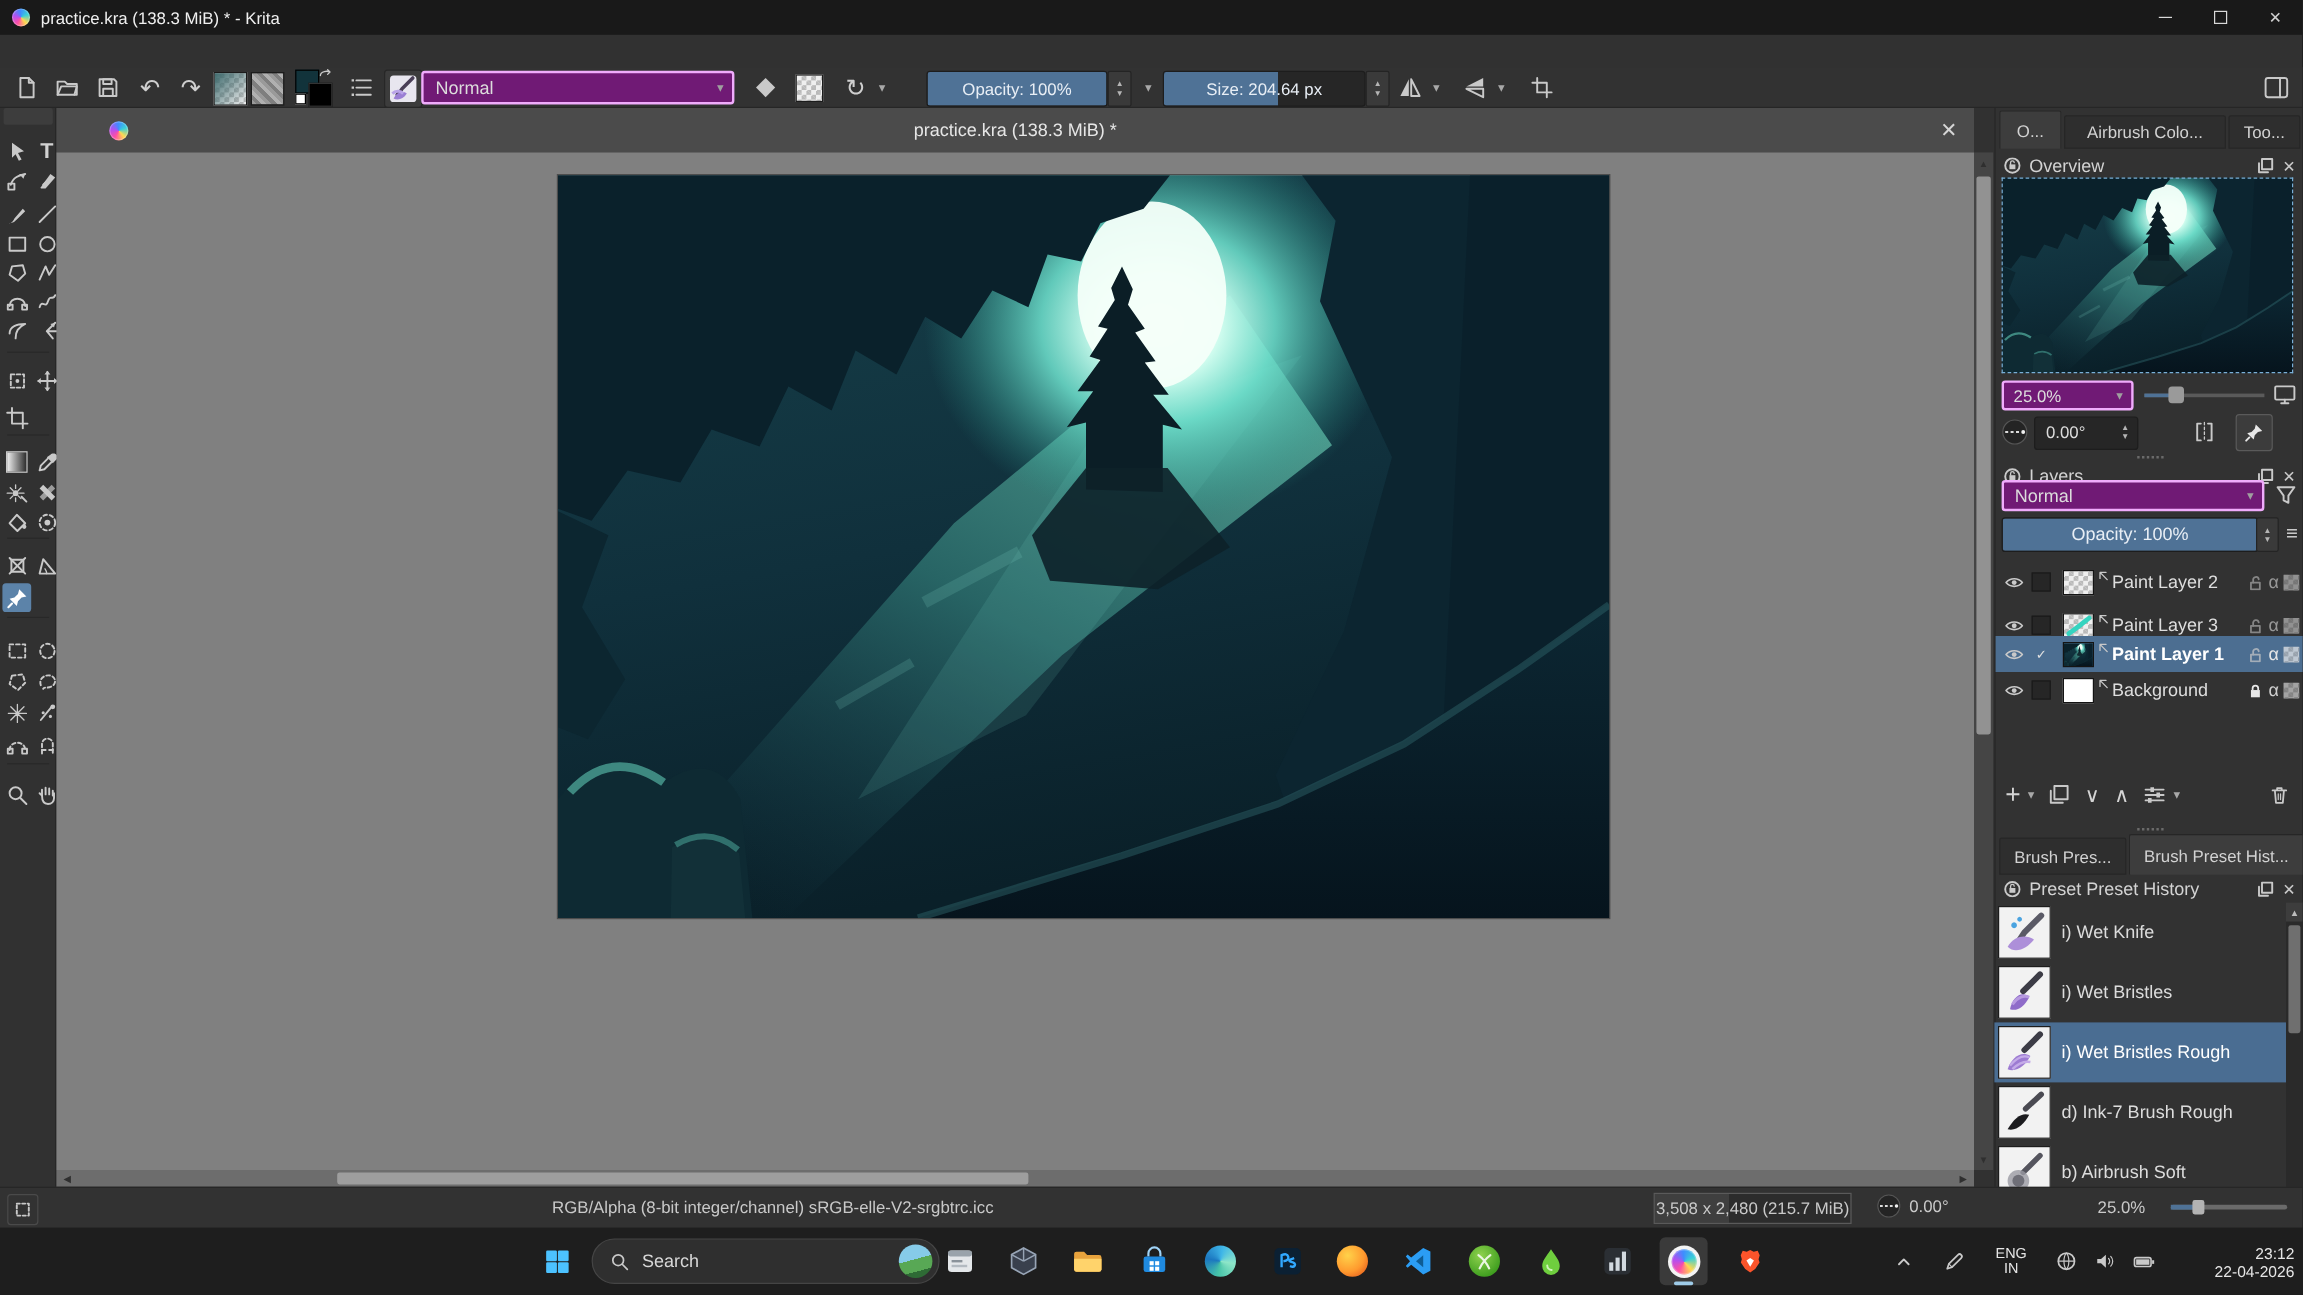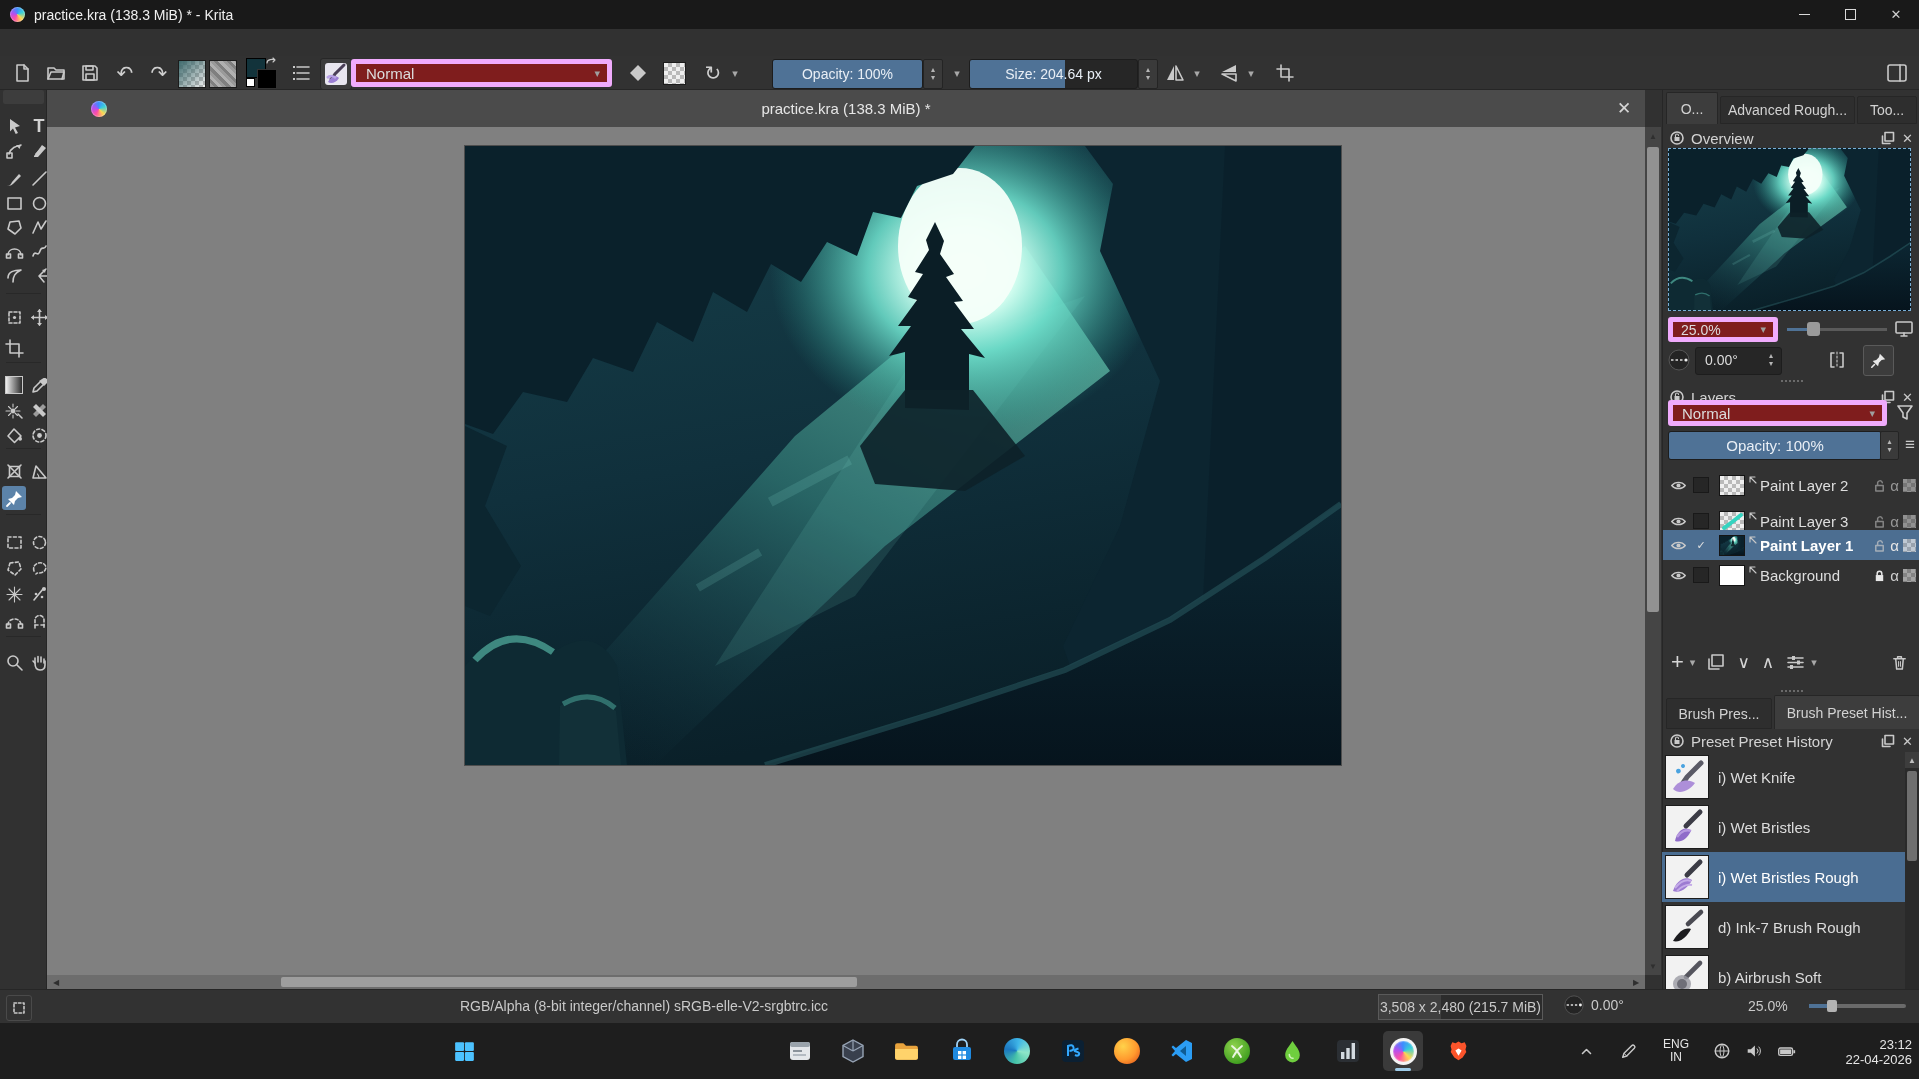"Normal" .combo { background: #7f1d1d -> #701a75; border: 5px solid #f0abfc -> 2px solid #f0abfc }
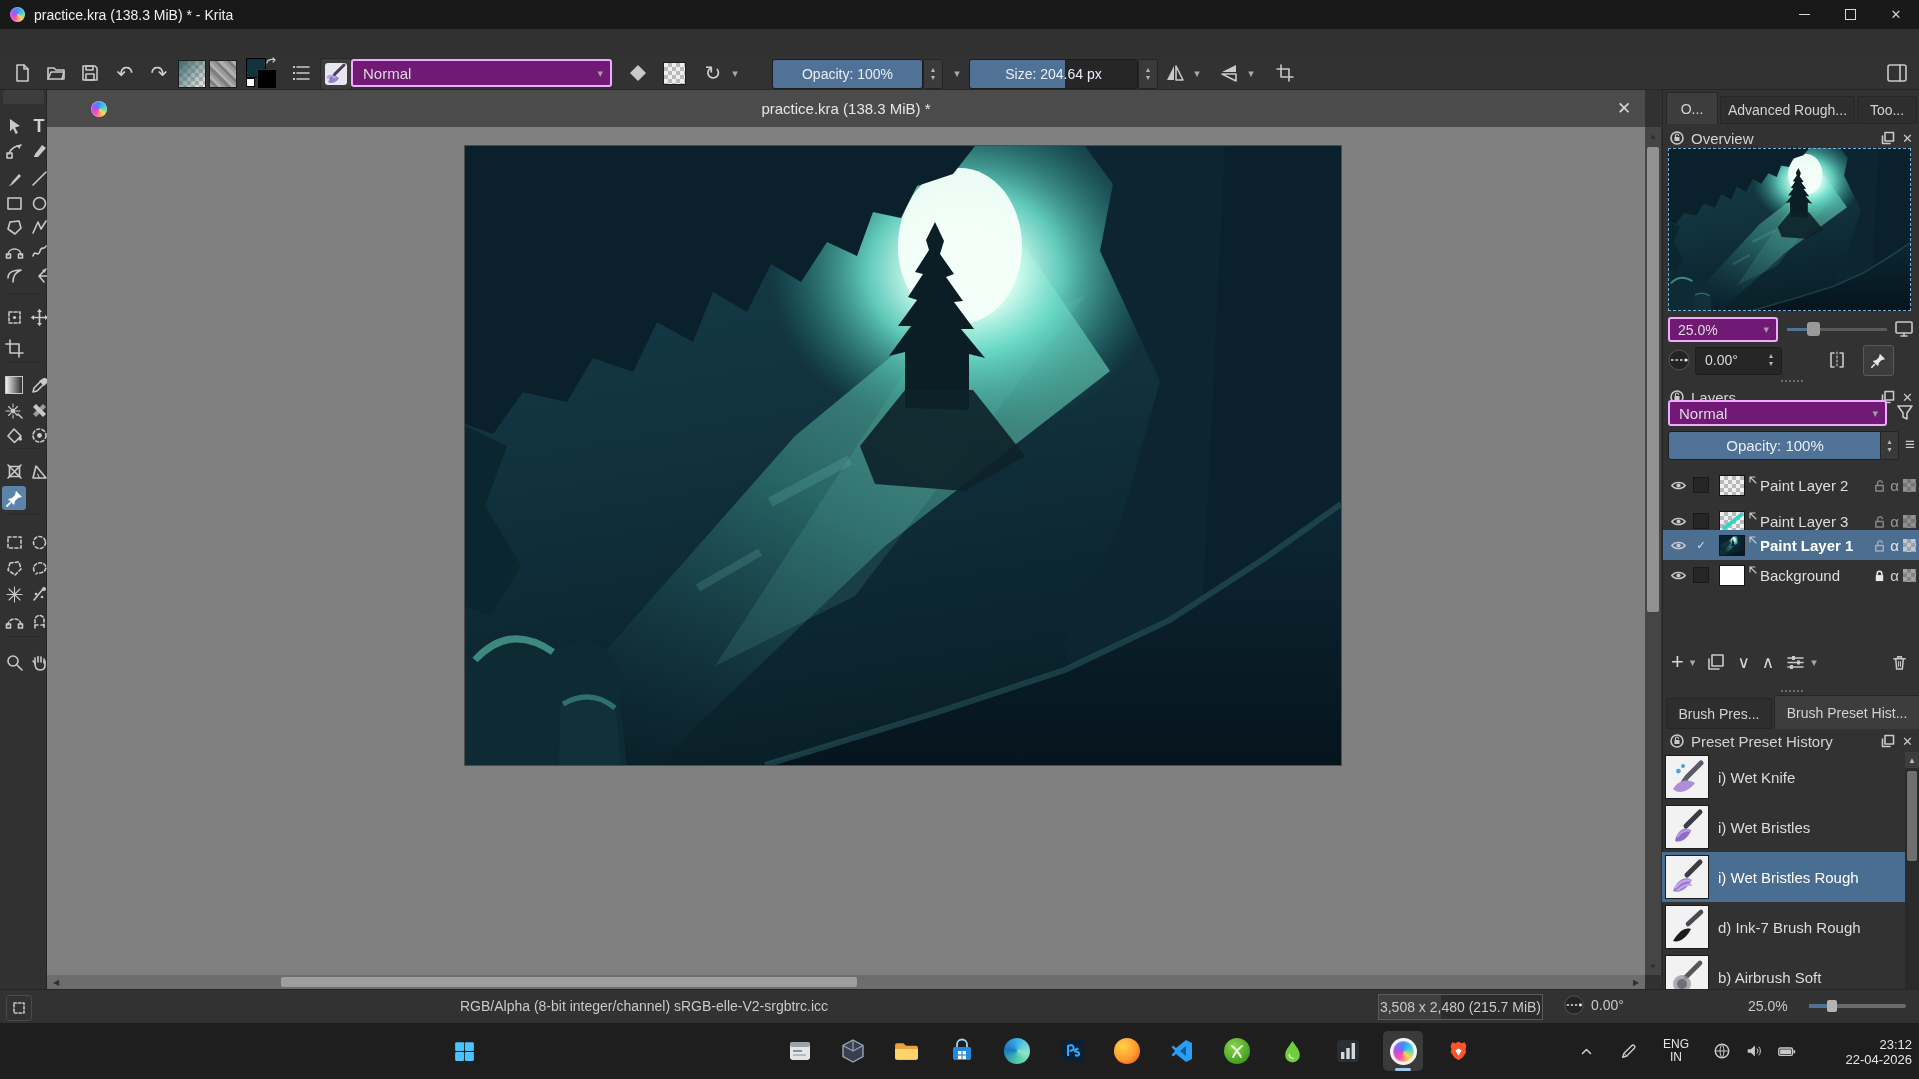"Advanced Rough..." span { text: Advanced Rough -> Airbrush Colo }
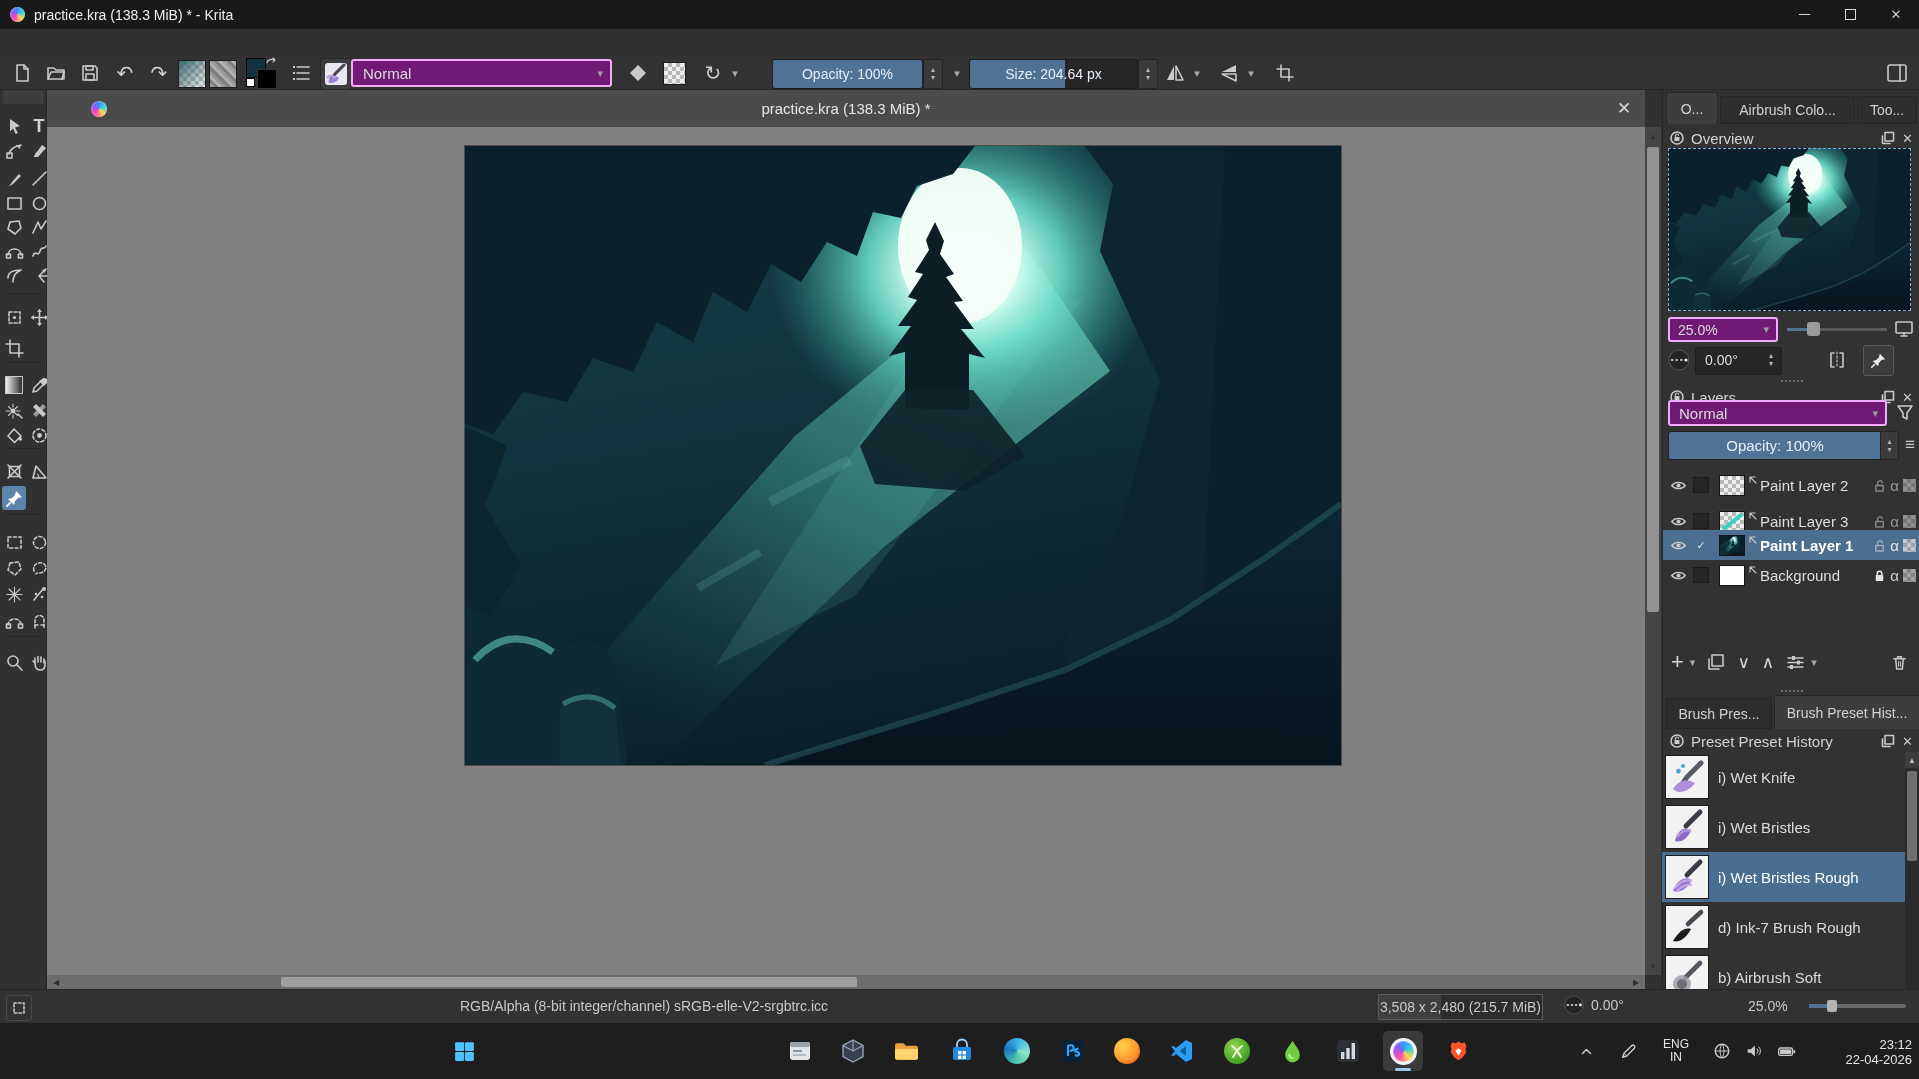"Search" div.abs { html: none -> <div> <svg> <circle></circle> <path></path> </svg> <span>Search</span> <div></div> </div> }
